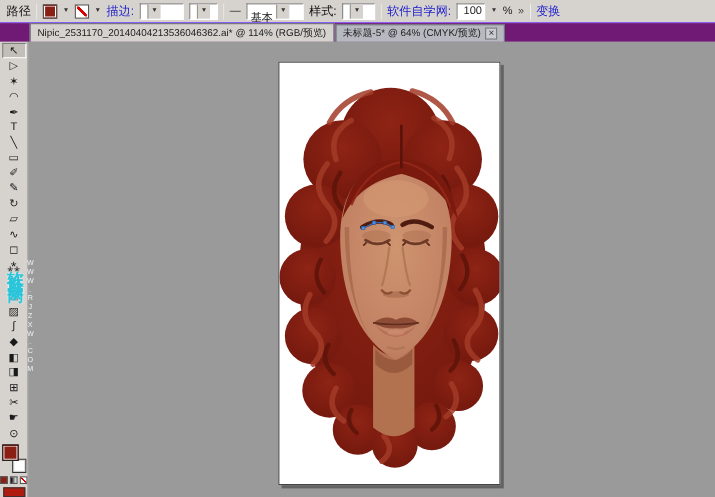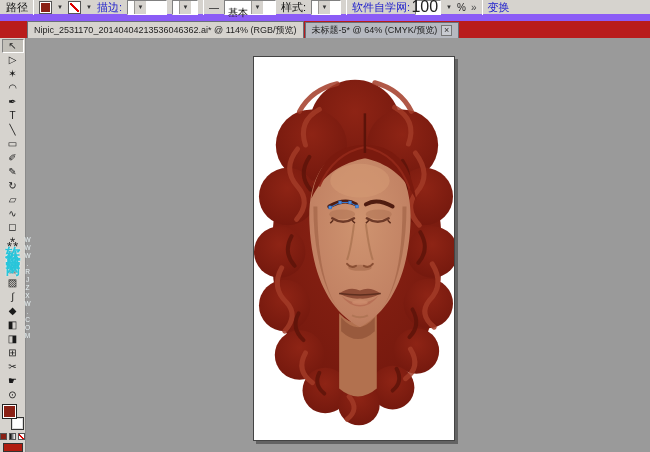"路径" .options-bar { border-bottom: 7px solid #8b5cf6 -> 1px solid #8b5cf6 }
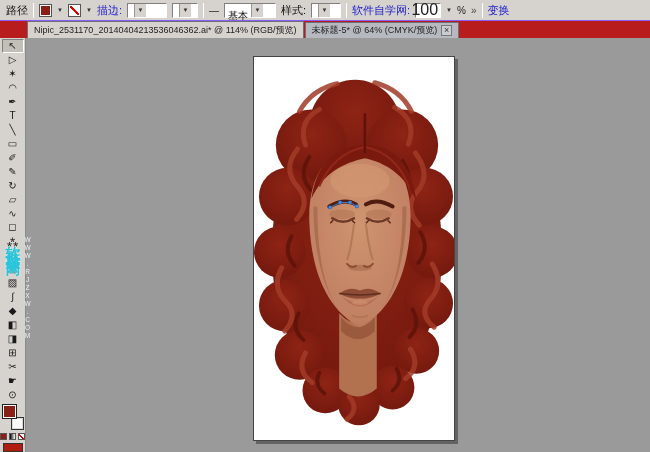"100" .num-in { font-size: 16px -> 10px }
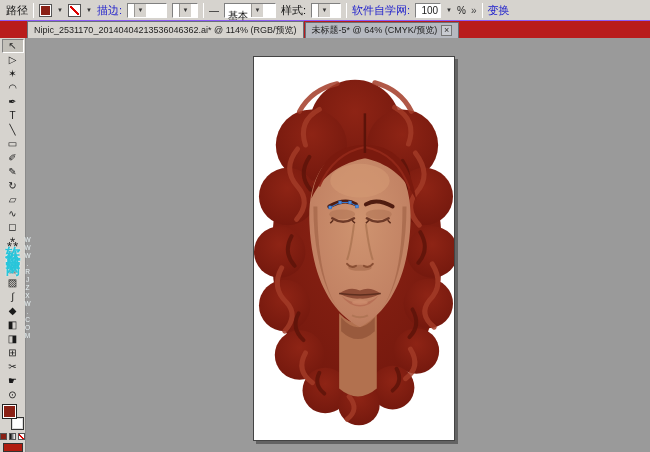"Nipic_2531170_20140404213536046362.ai* @" .tab-bar { background: #b91c1c -> #701a75 }
